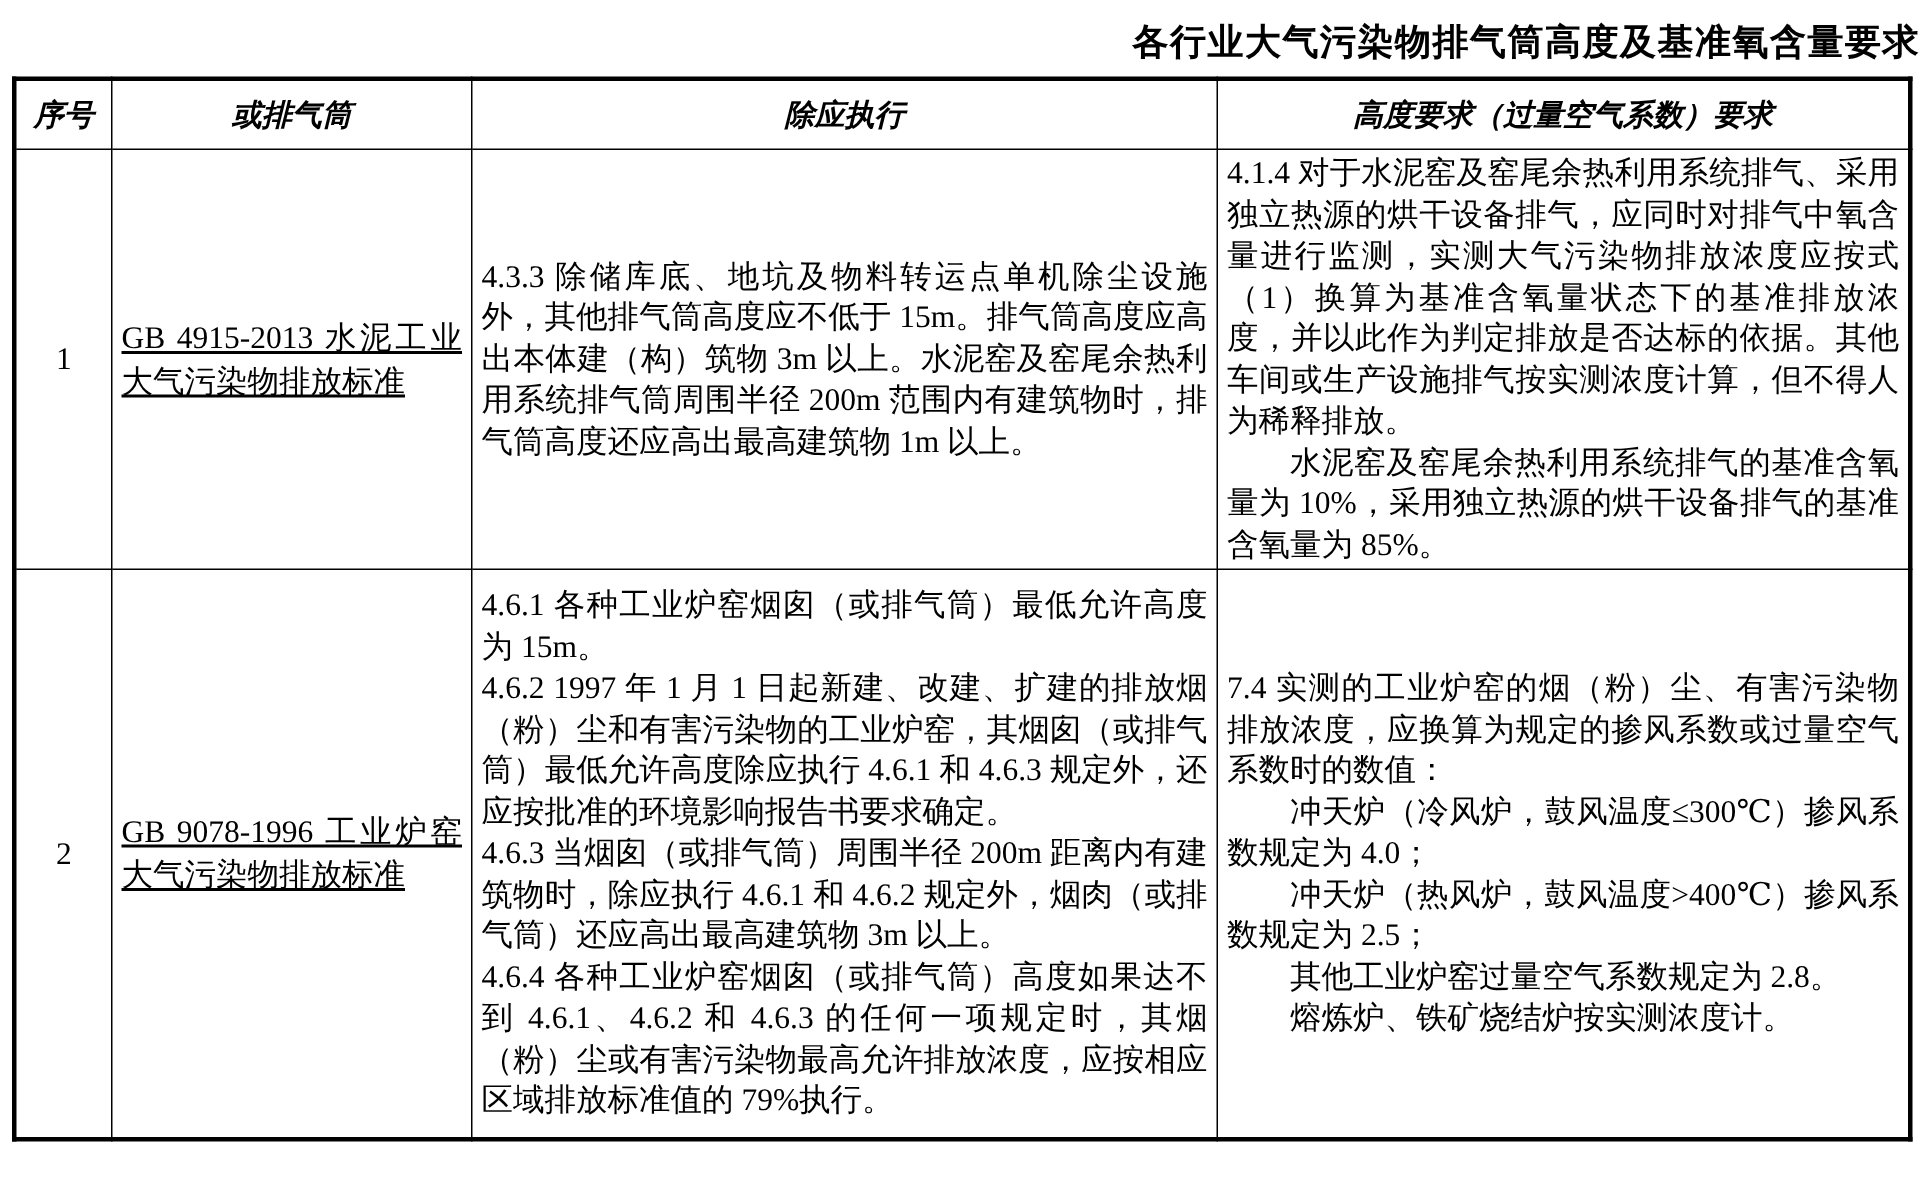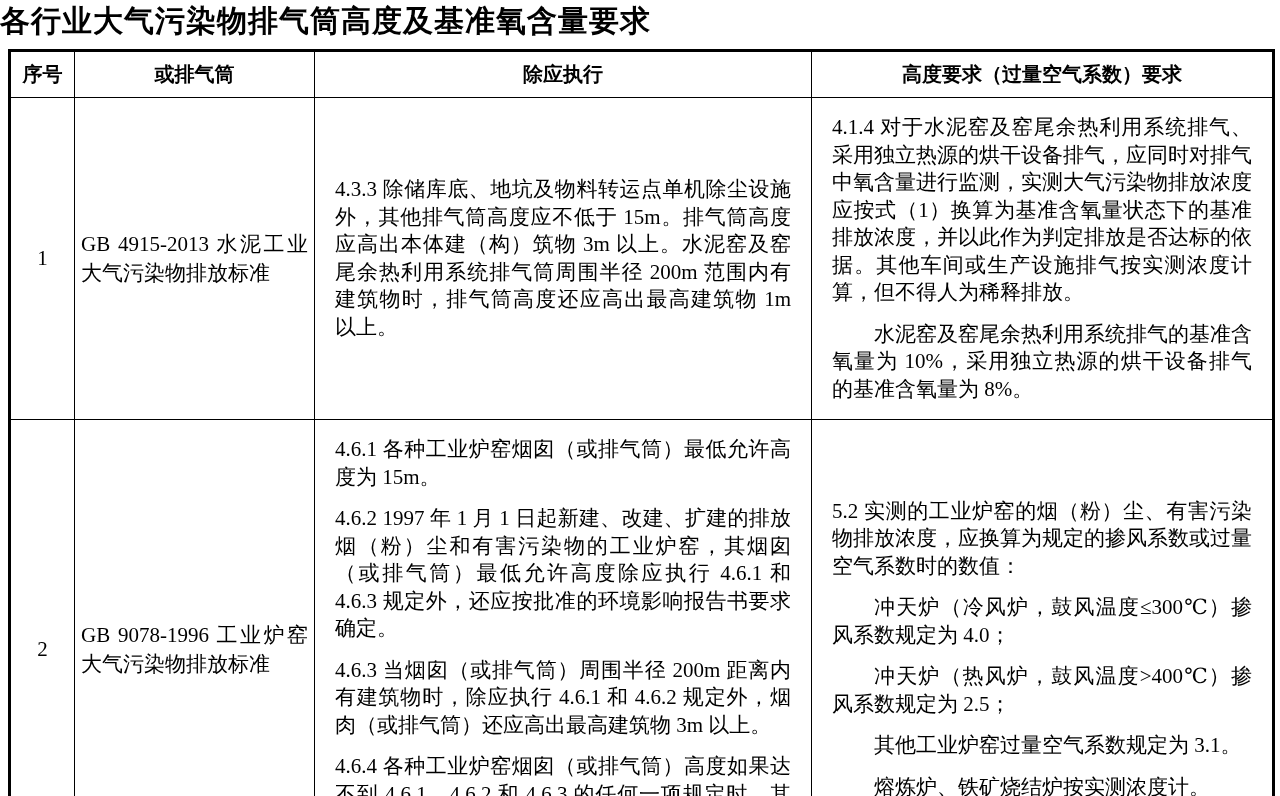"各行业大气污染物排气筒高度及基准氧含量要求" .doc-title { font-size: 30px -> 24px; margin-top: 1px -> 12px; text-align: left -> right }
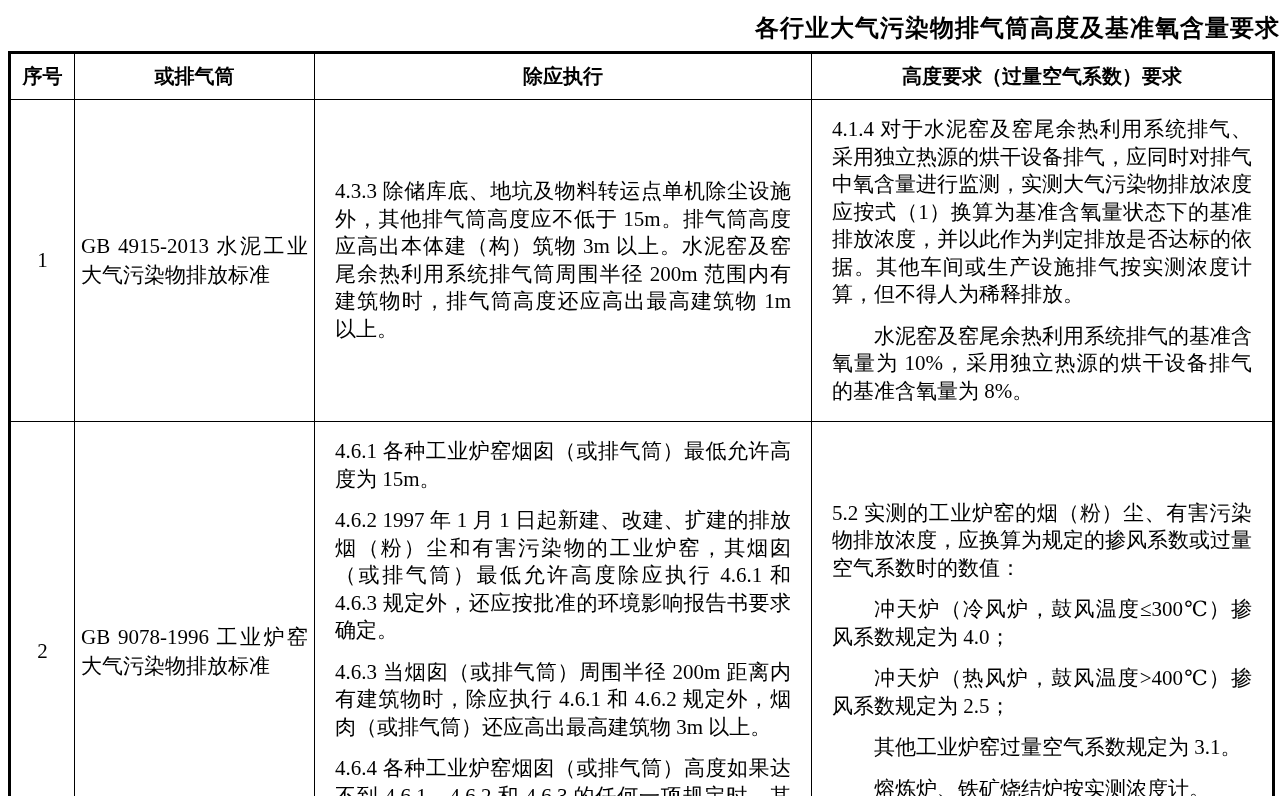"序号" table.std-table th { font-style: none -> italic }
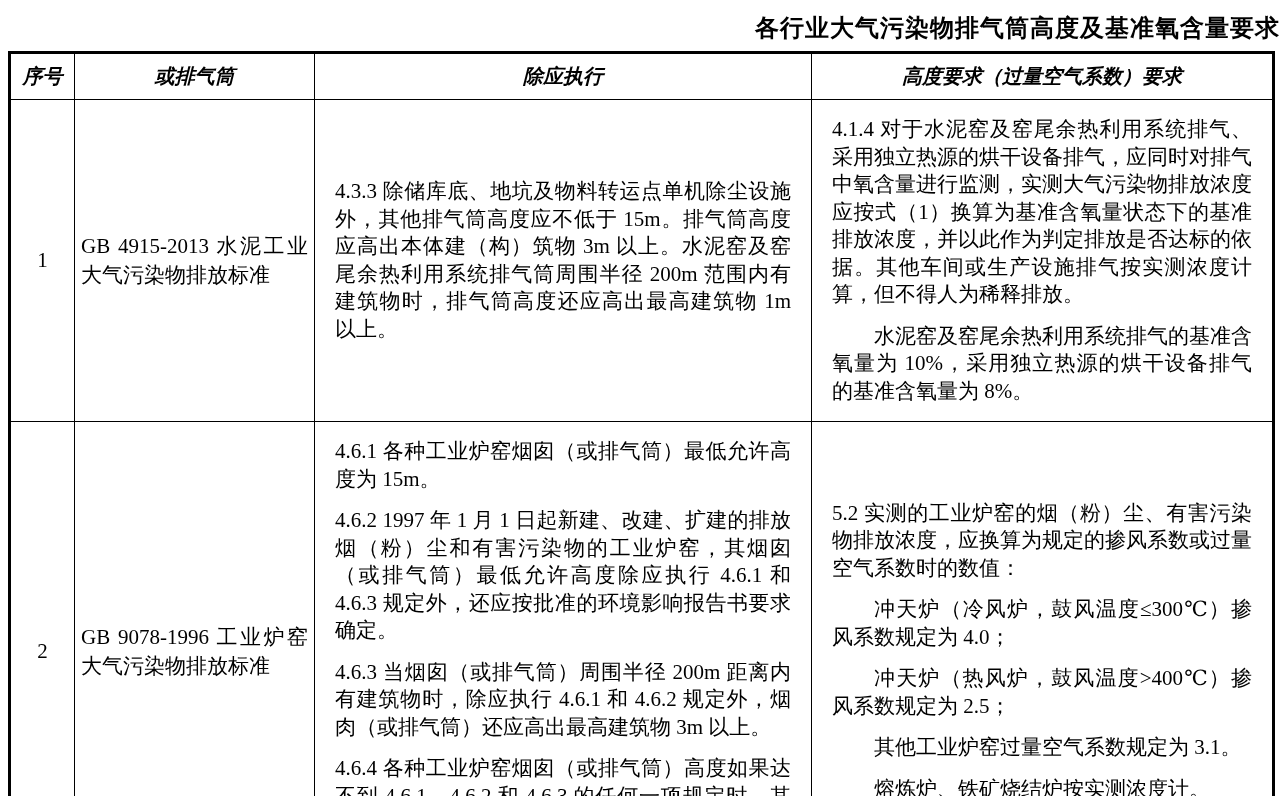"4.1.4" .cell-text p { margin: 14px -> 0 }
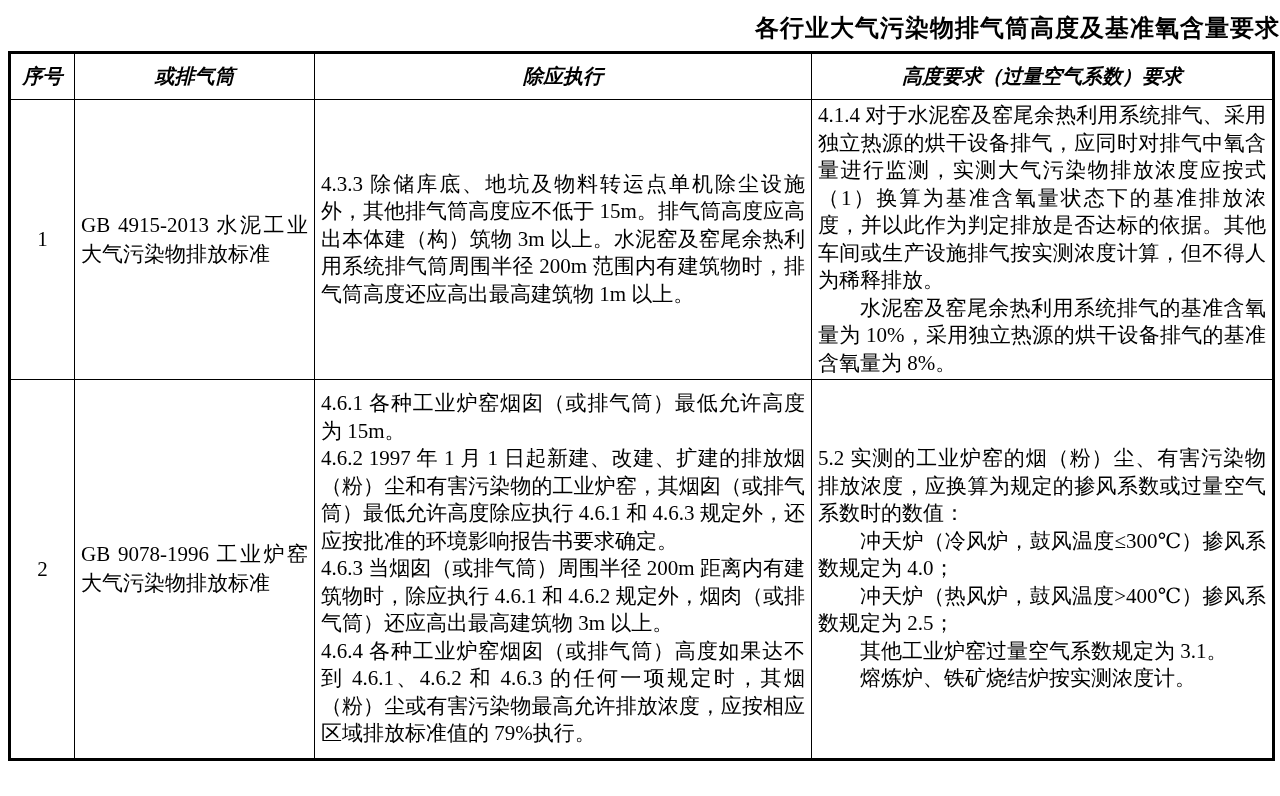"GB 4915-2013 水泥工业大气污染物排放标准" td.cell-standard { text-decoration: none -> underline }
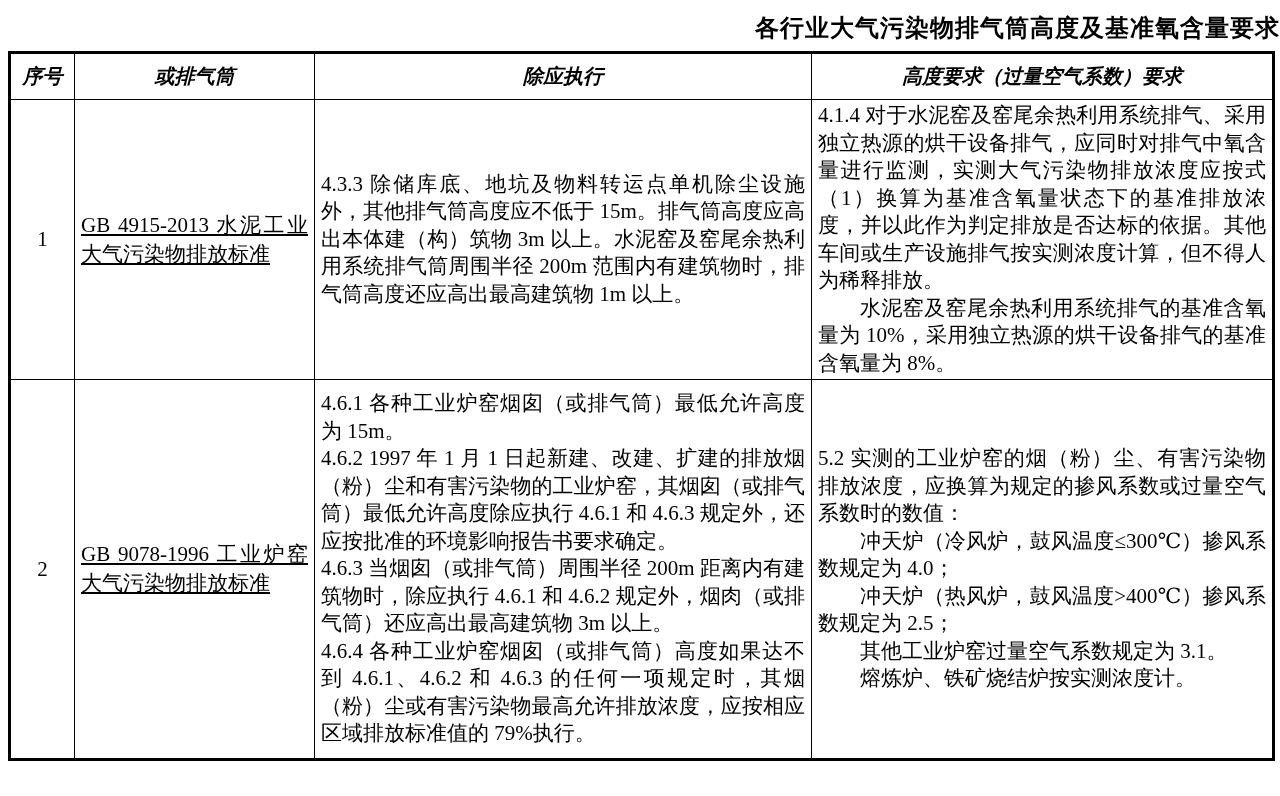"水泥窑及窑尾余热利用系统排气的基准含氧量为" p.indent { text: 8% -> 85% }
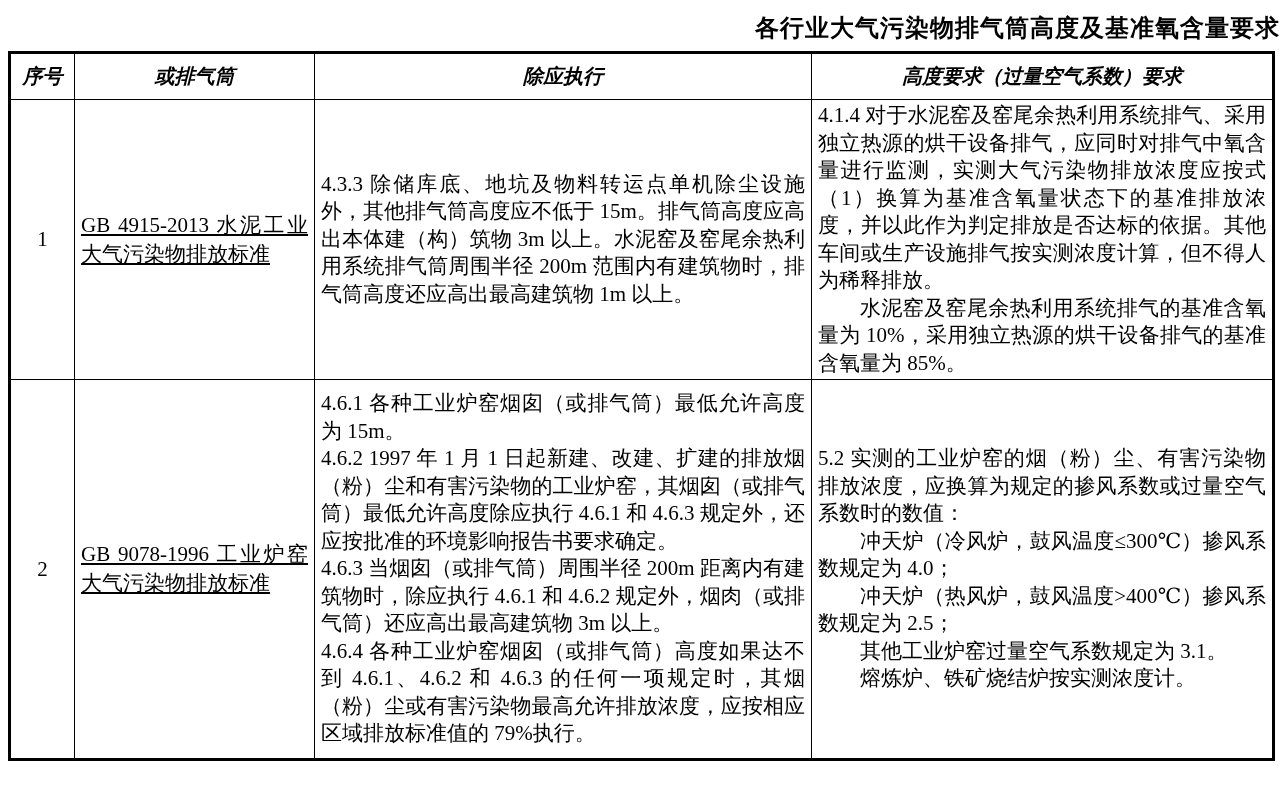"5.2" p { text: 5.2 -> 7.4 }
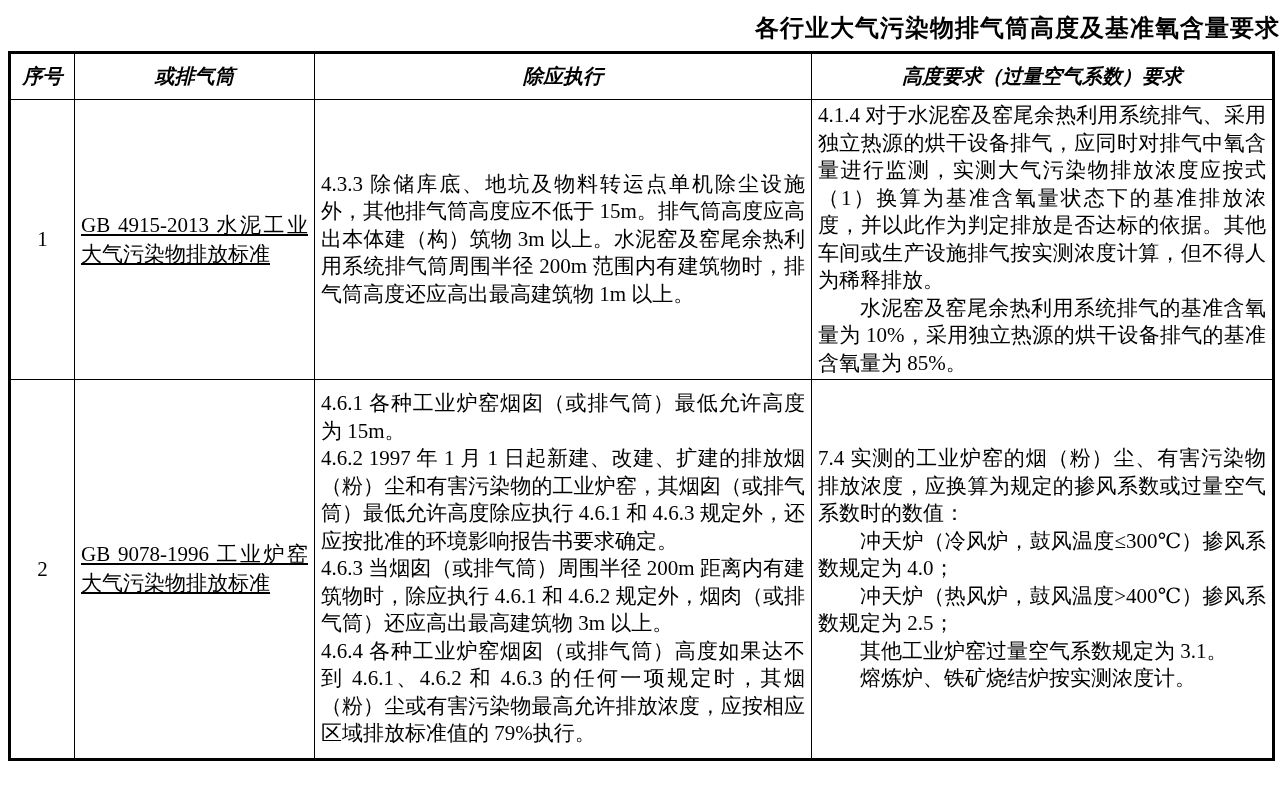"其他工业炉窑过量空气系数规定为 3.1。" p.indent { text: 3.1 -> 2.8 }
